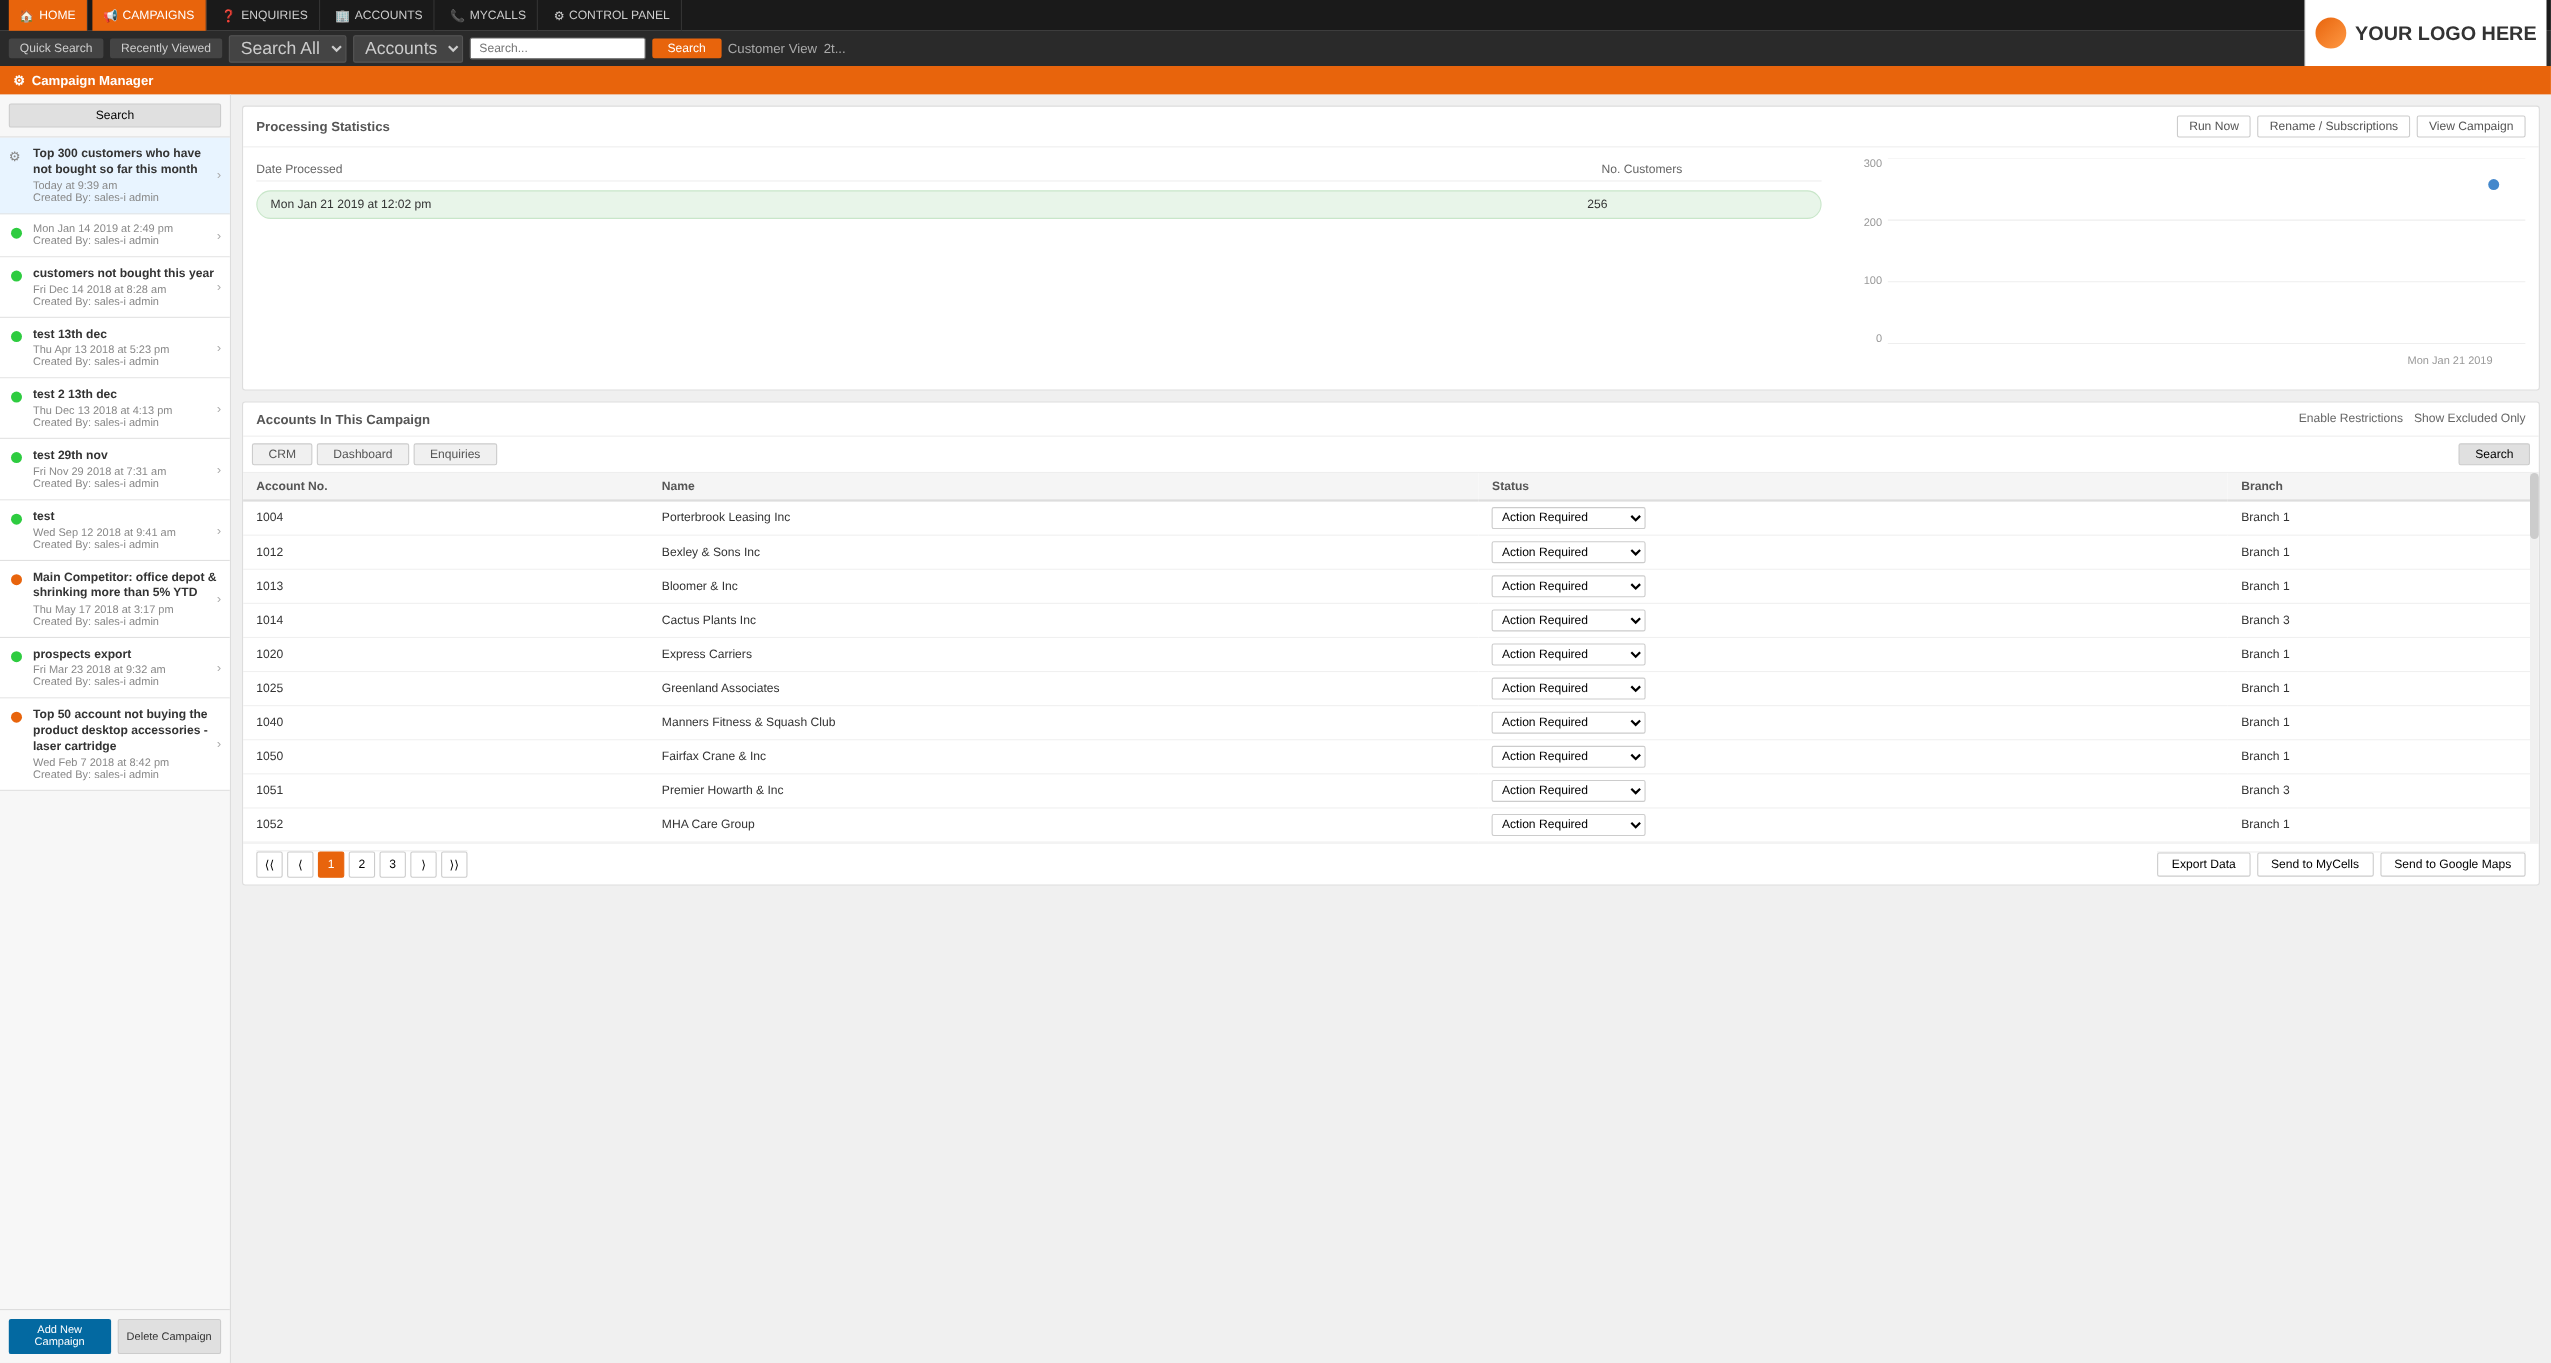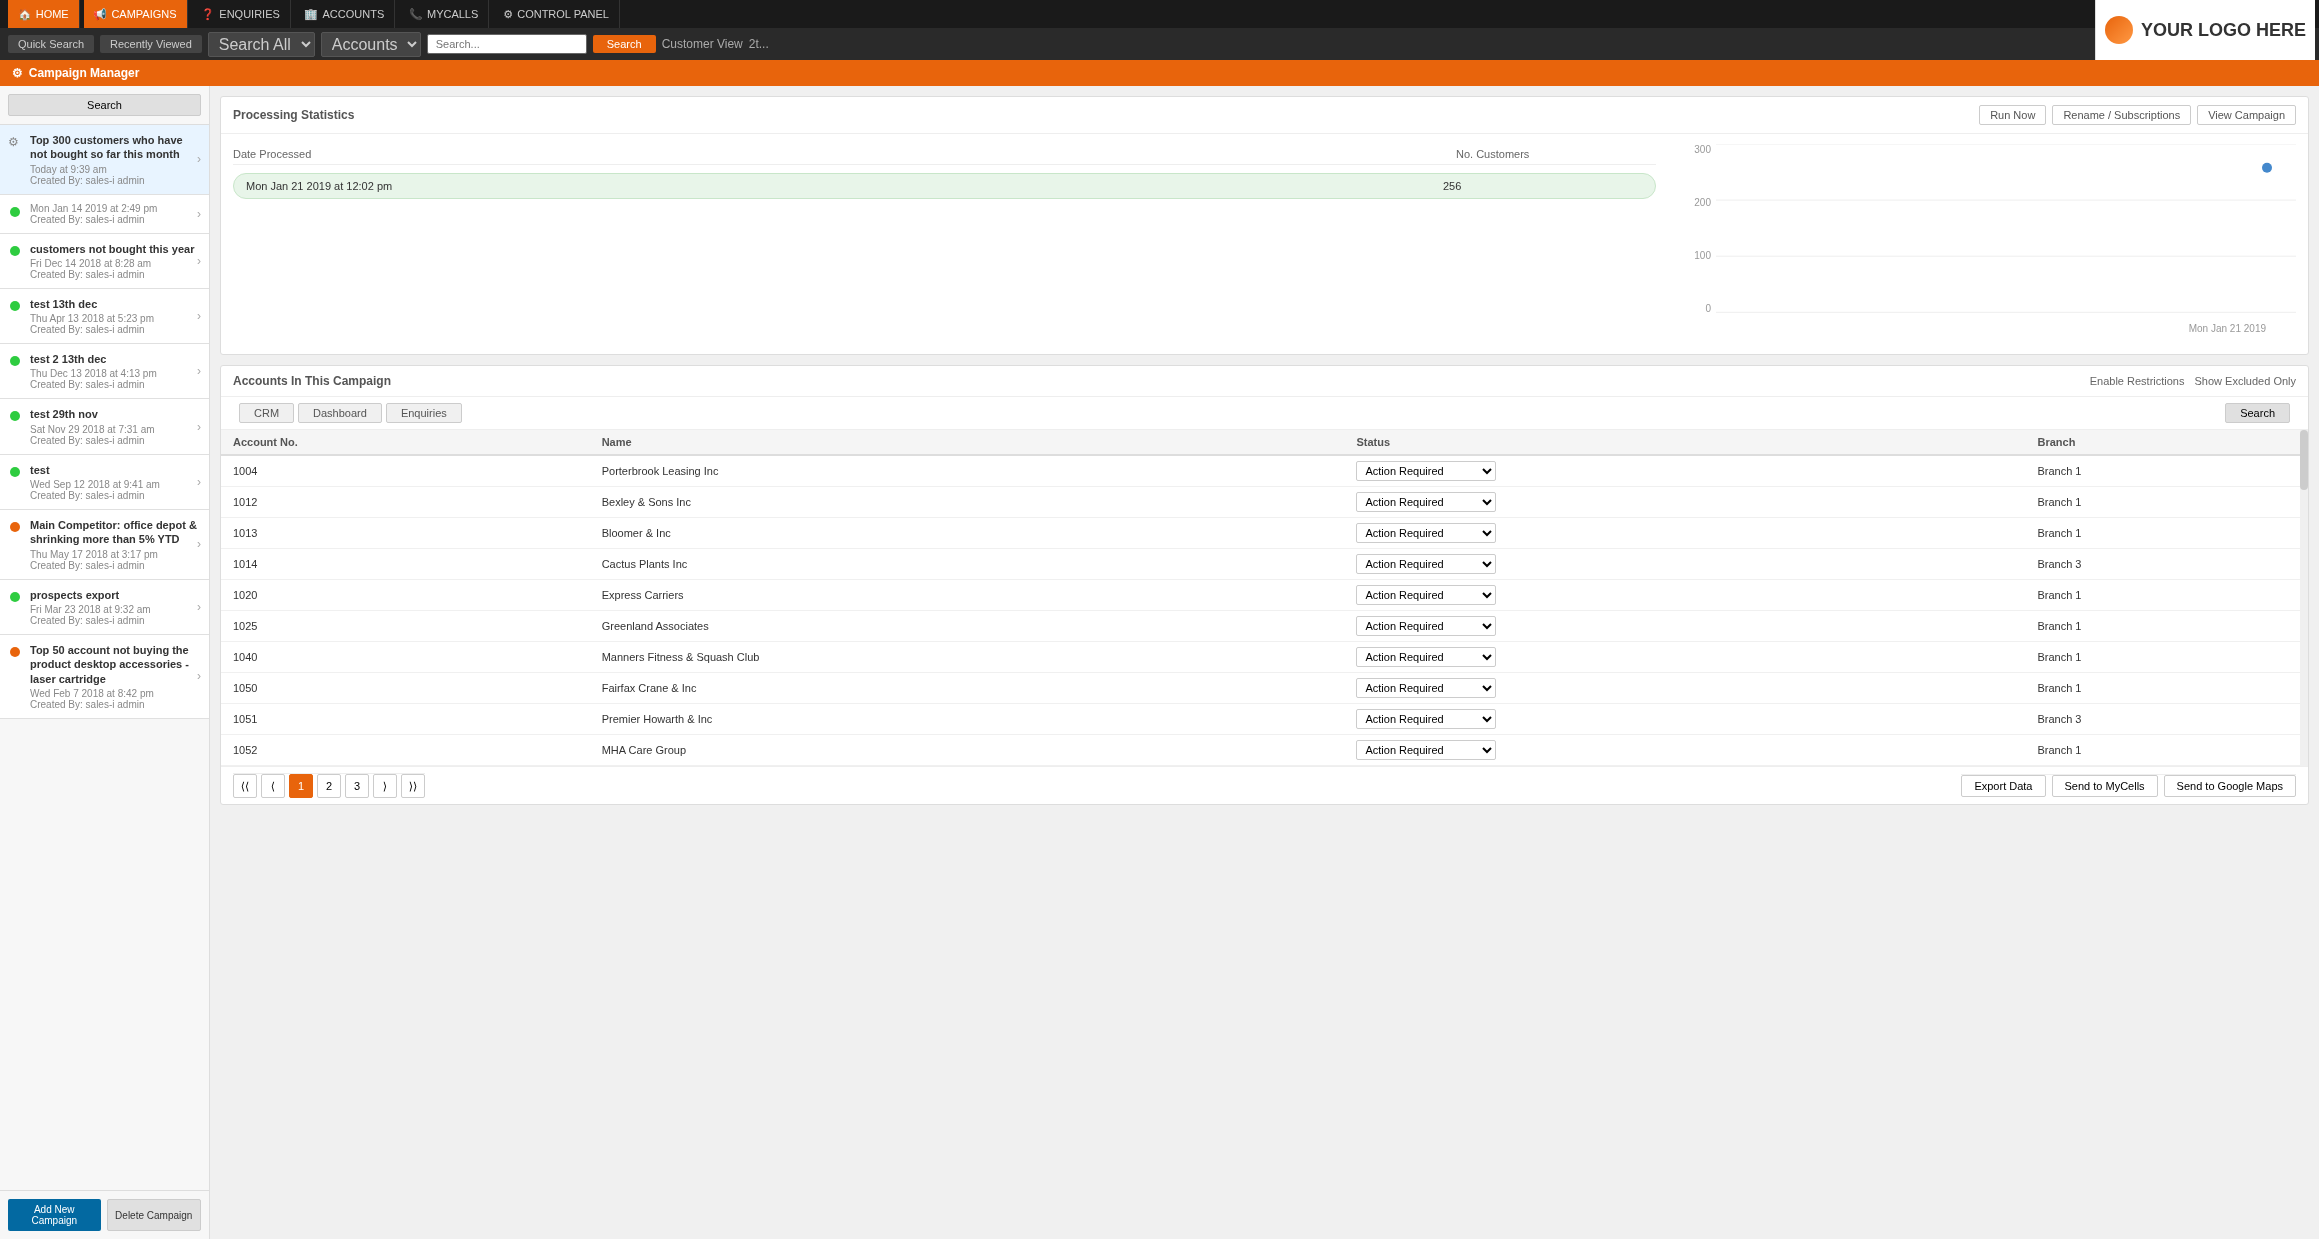"CRM" div { padding: 6px 18px -> 6px 8px }
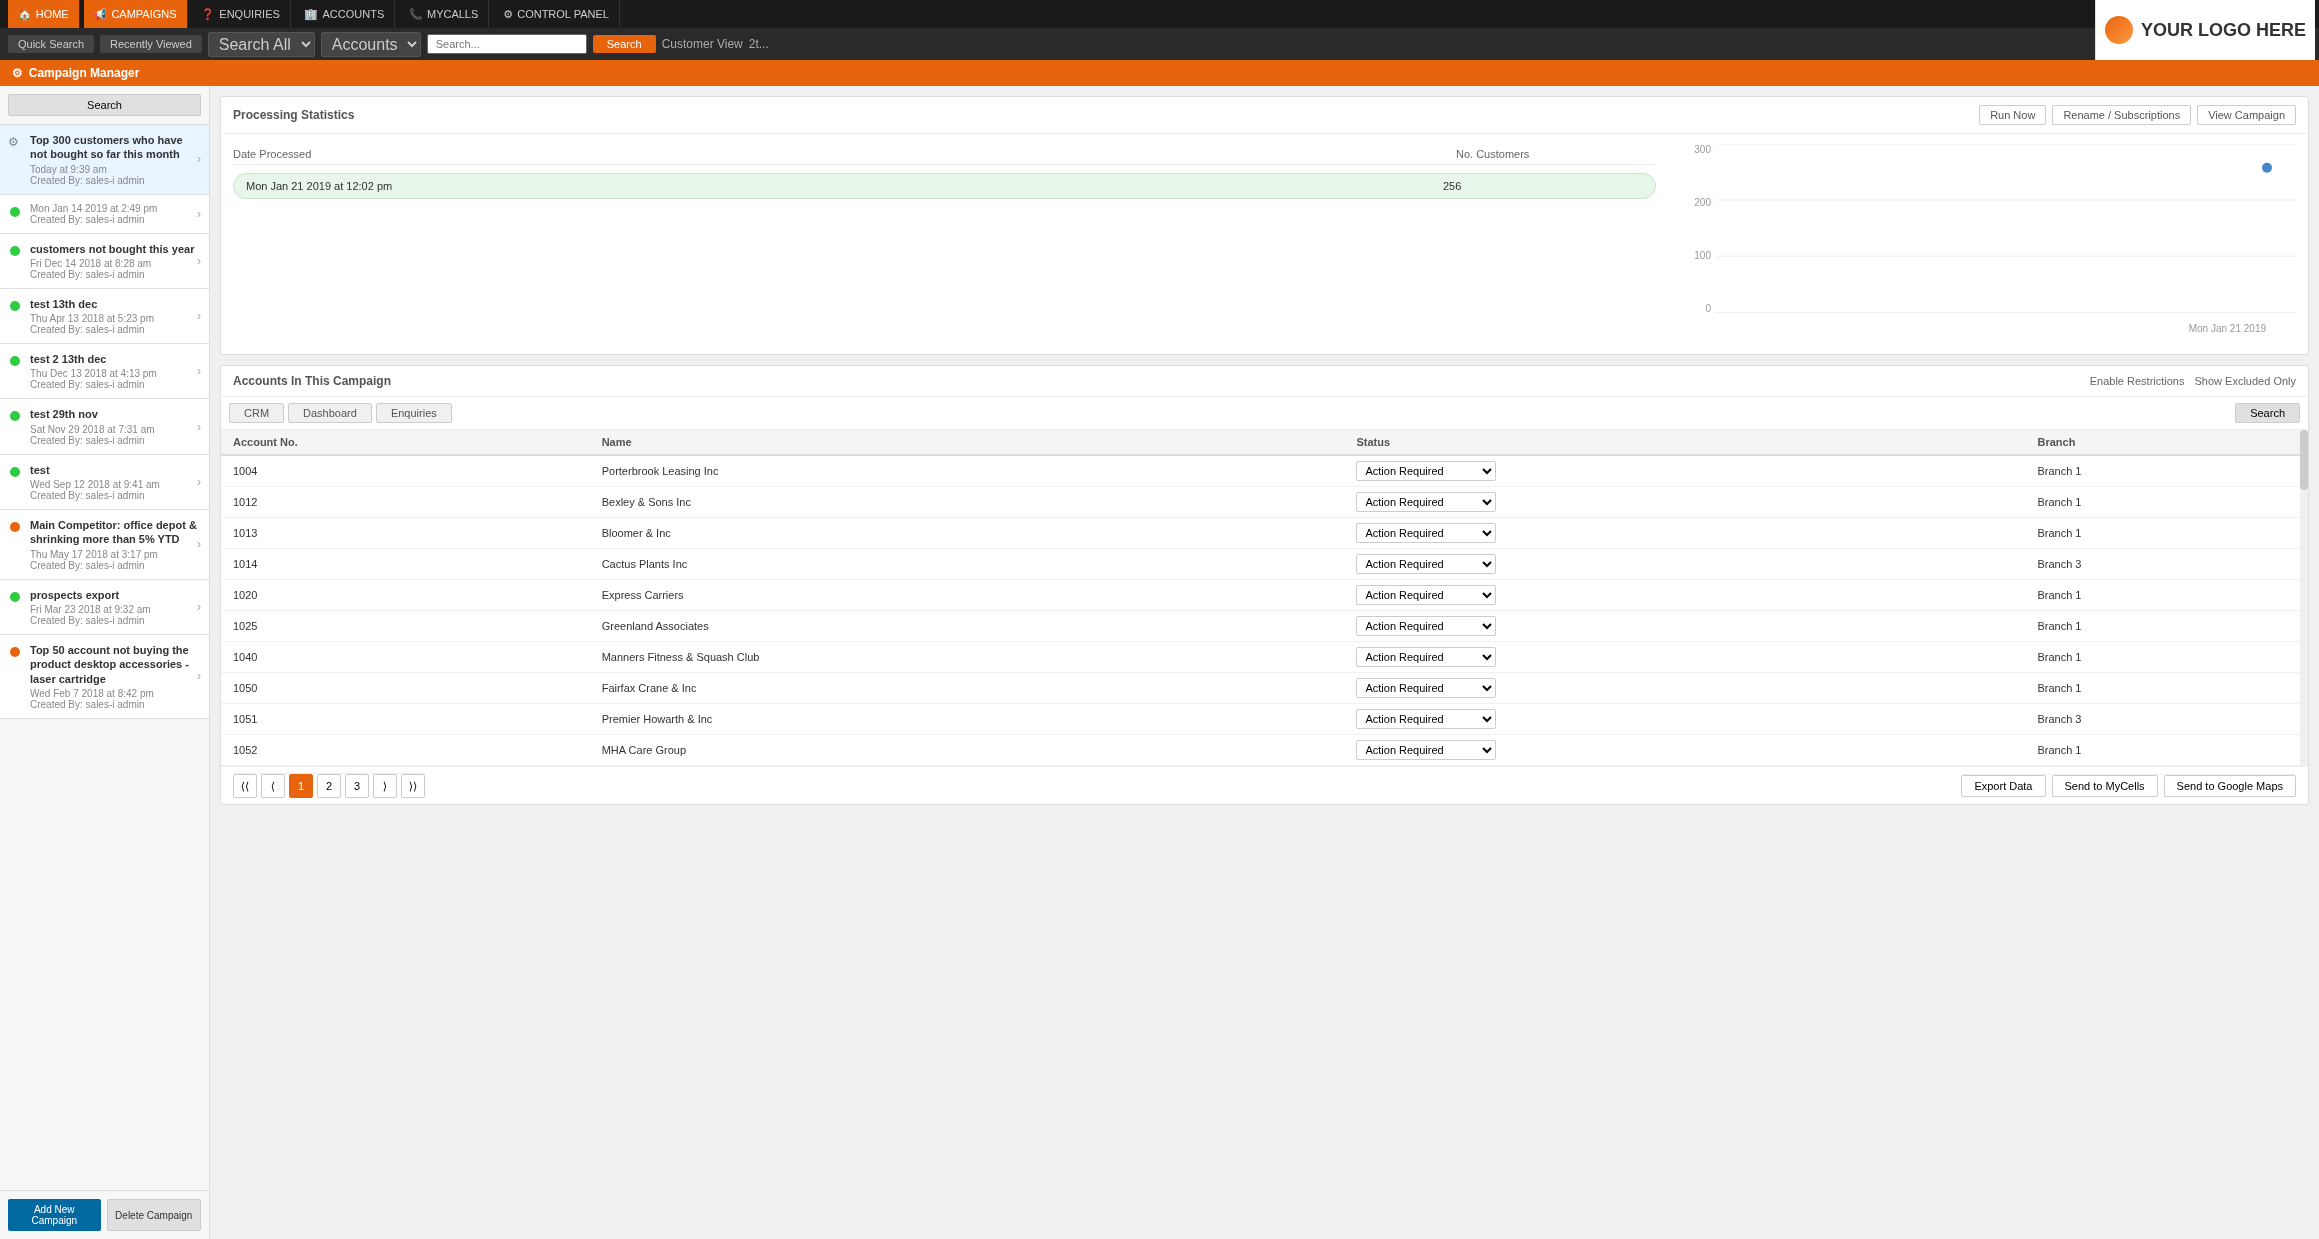"Sat Nov 29 2018 at" div.sidebar-item-meta { text: Sat -> Fri }
